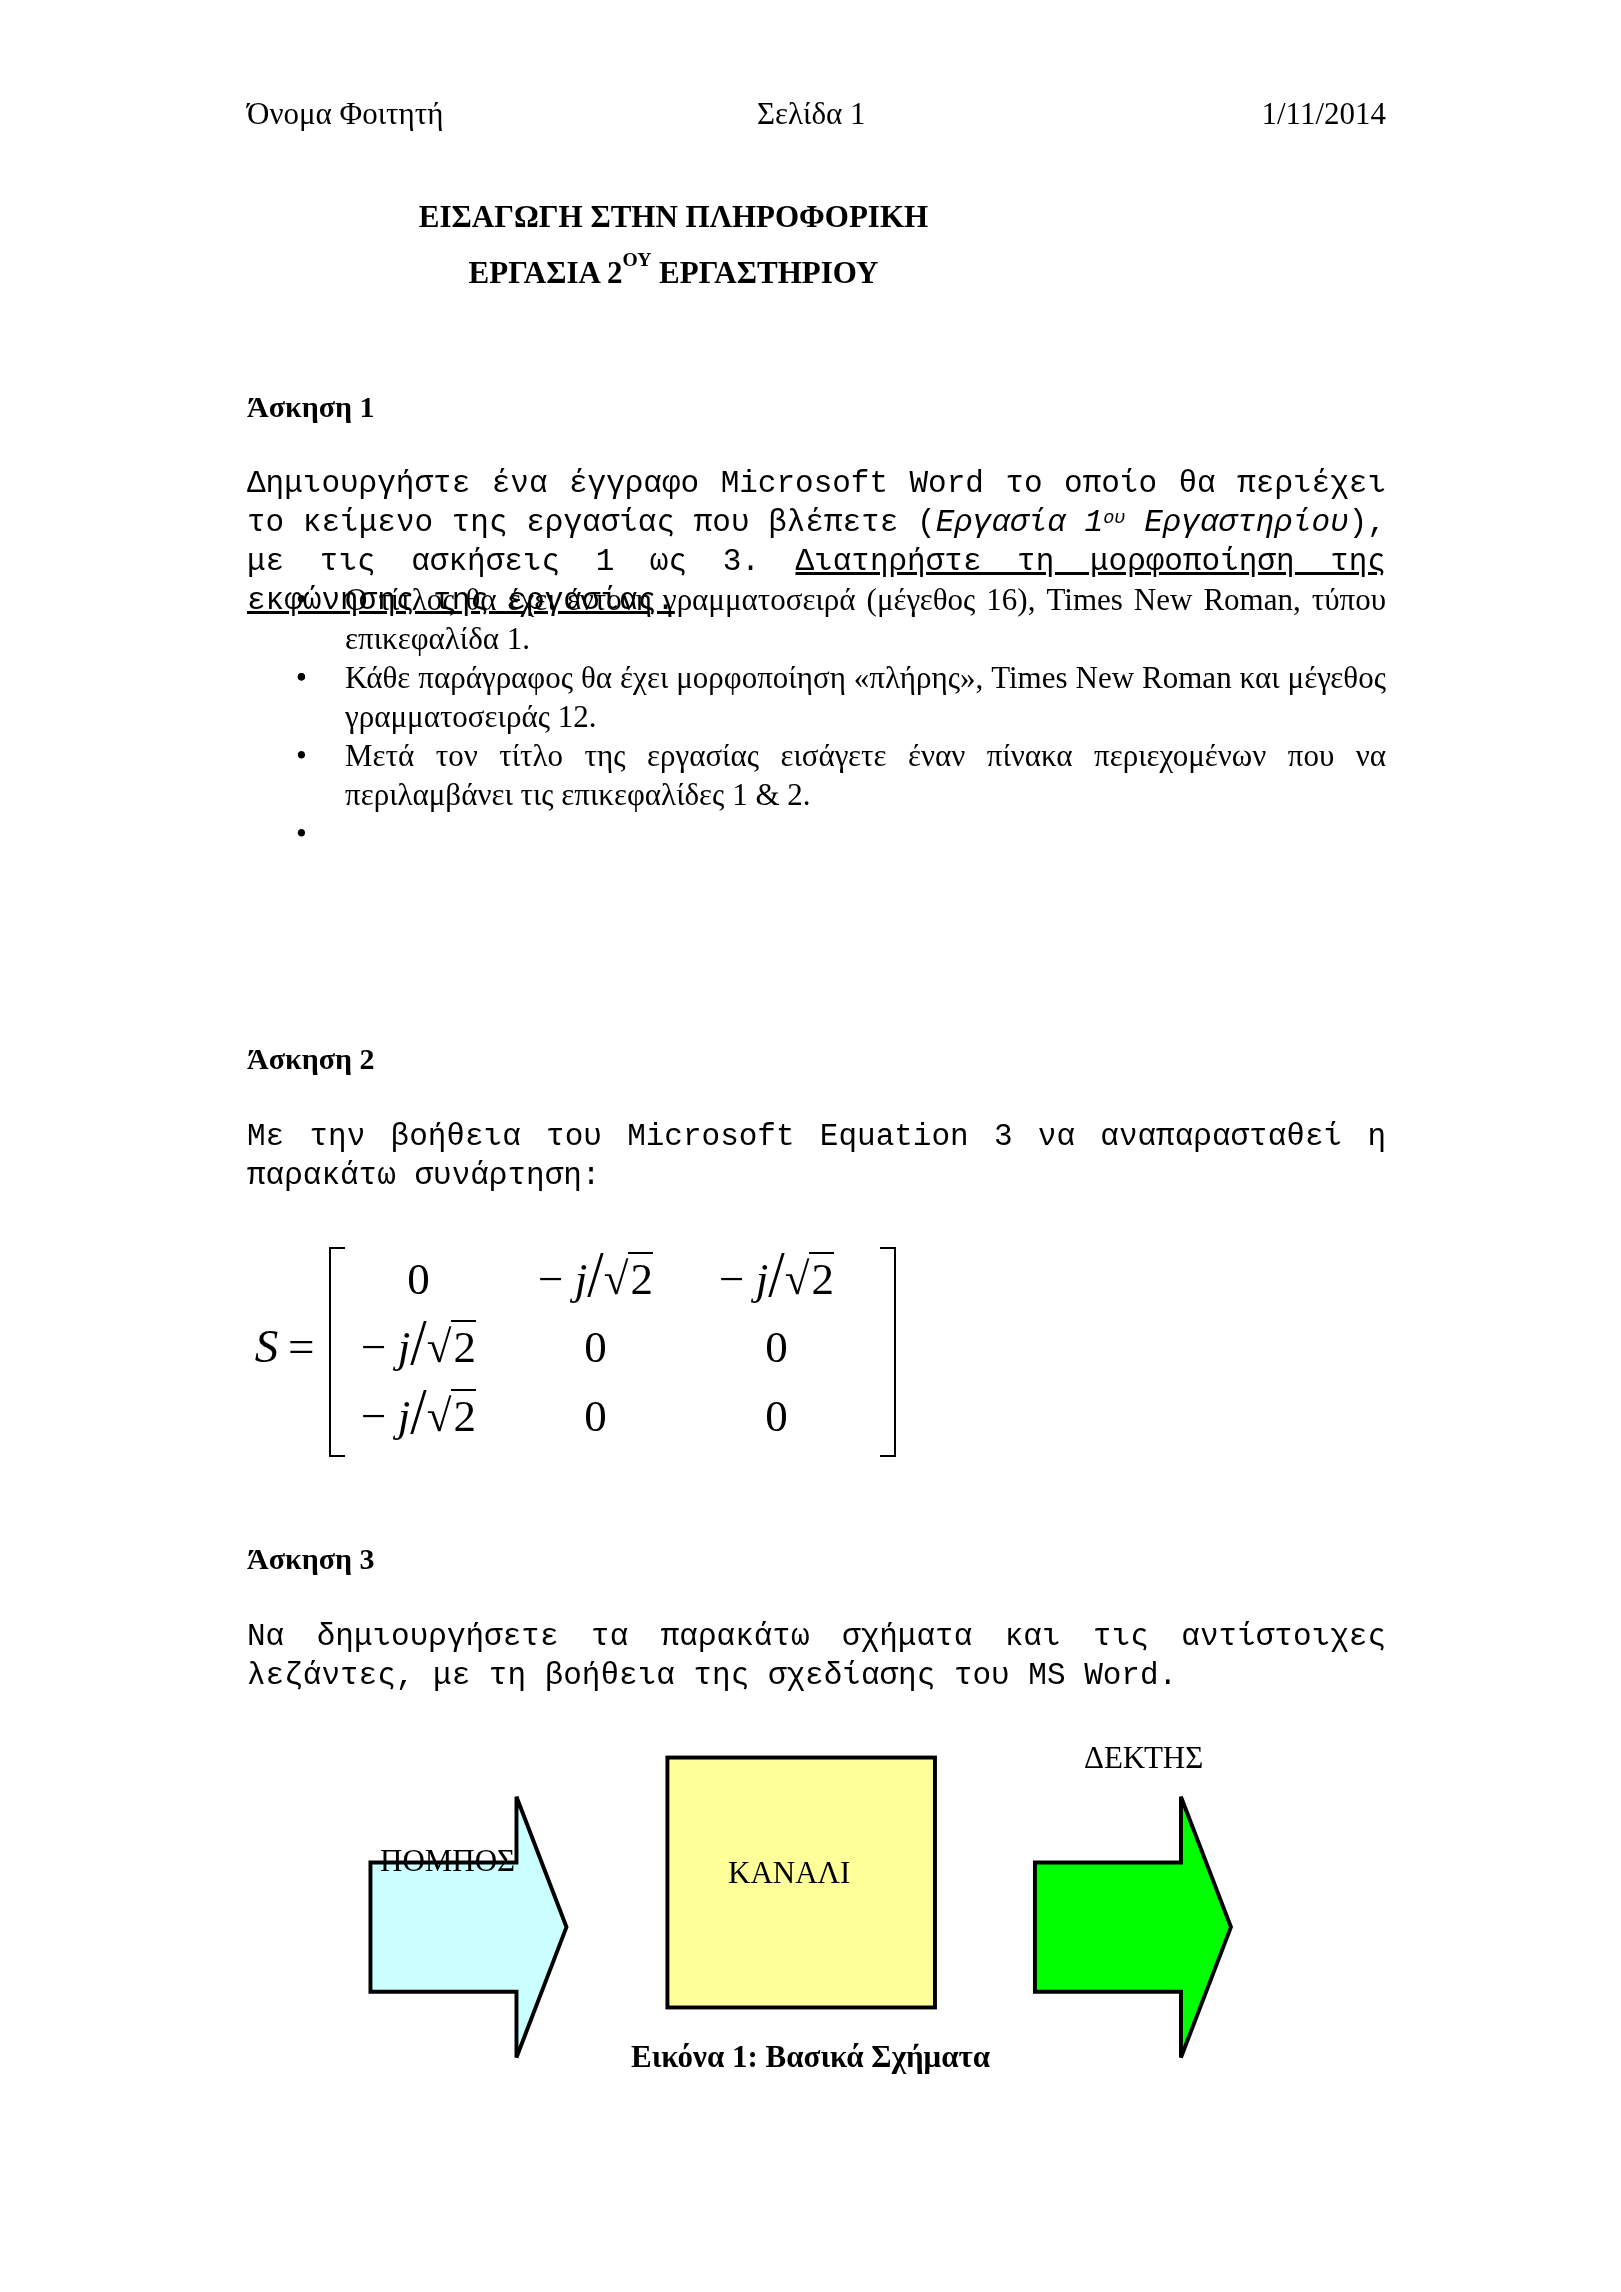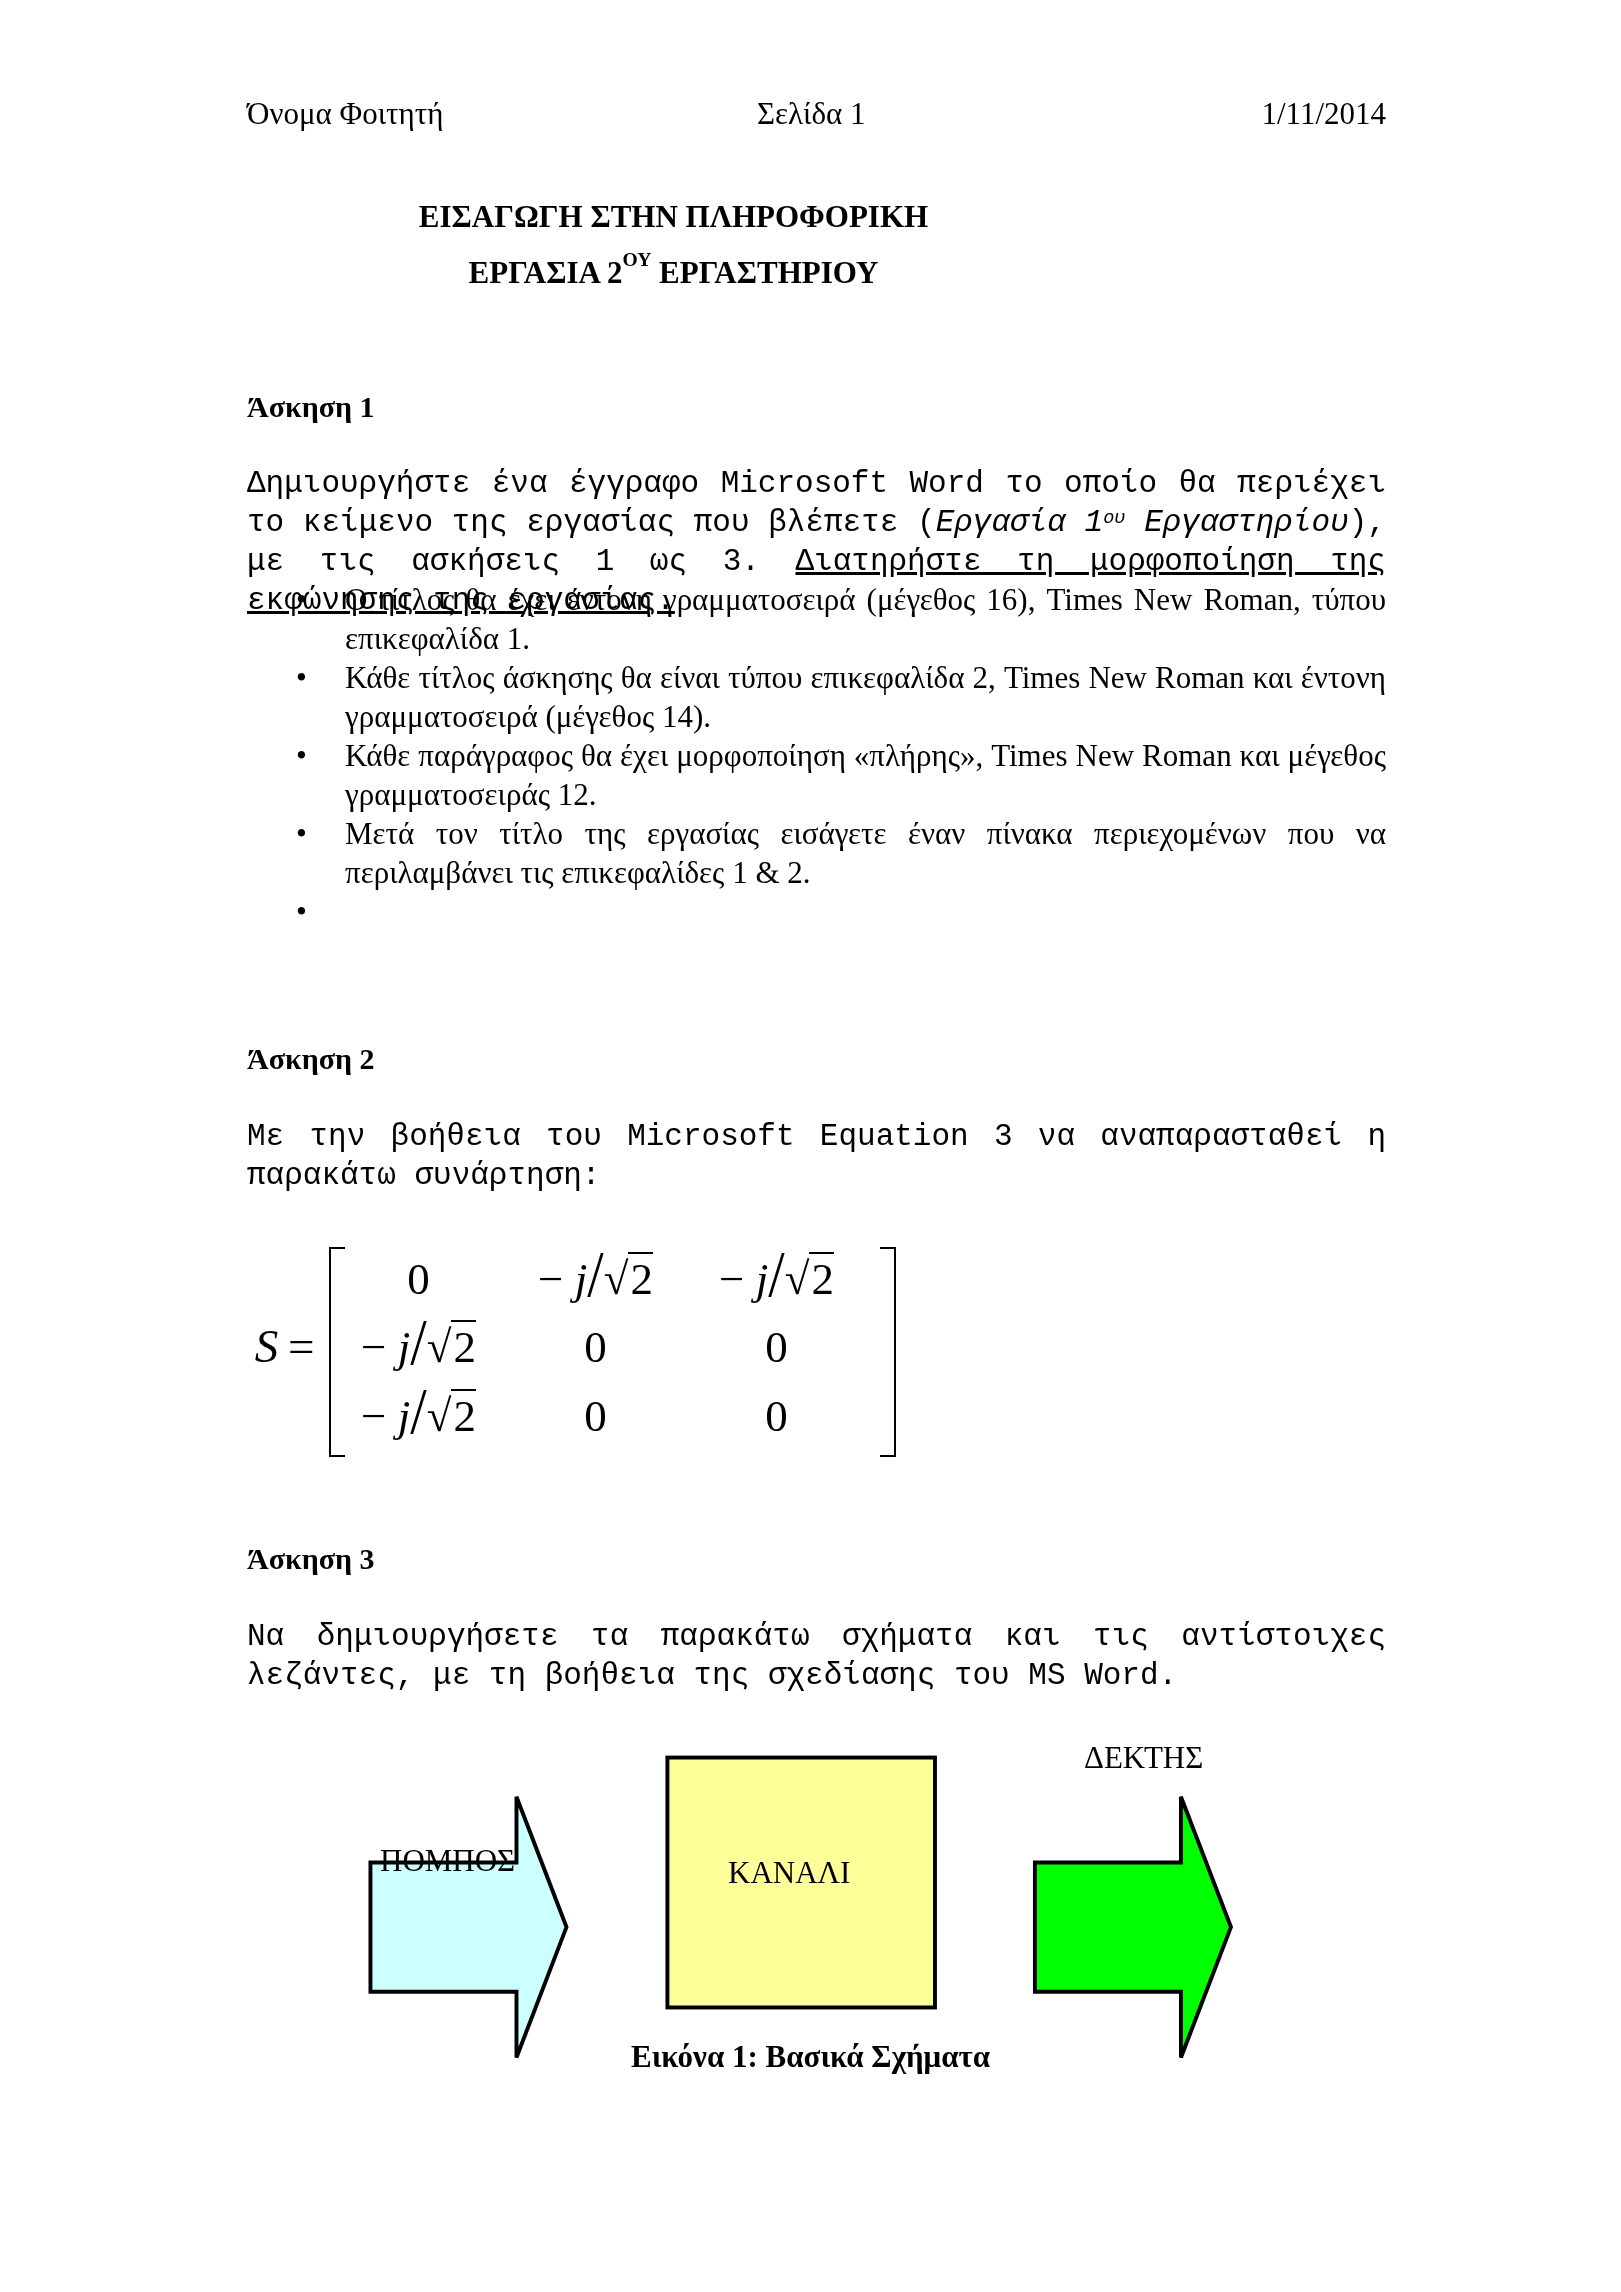"Κάθε τίτλος άσκησης θα είναι" span { html: <span>Κάθε τίτλος άσκησης θα είναι τύπου επικεφαλίδα 2, Times New Roman και έντονη γραμματοσειρά (μέγεθος 14).</span> -> none }
